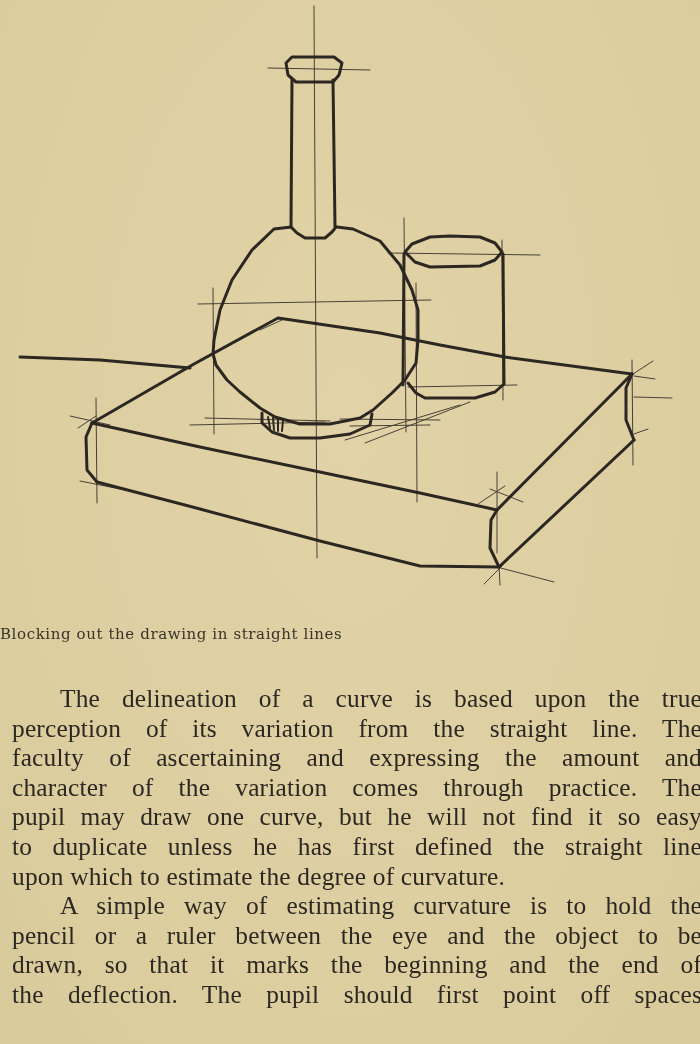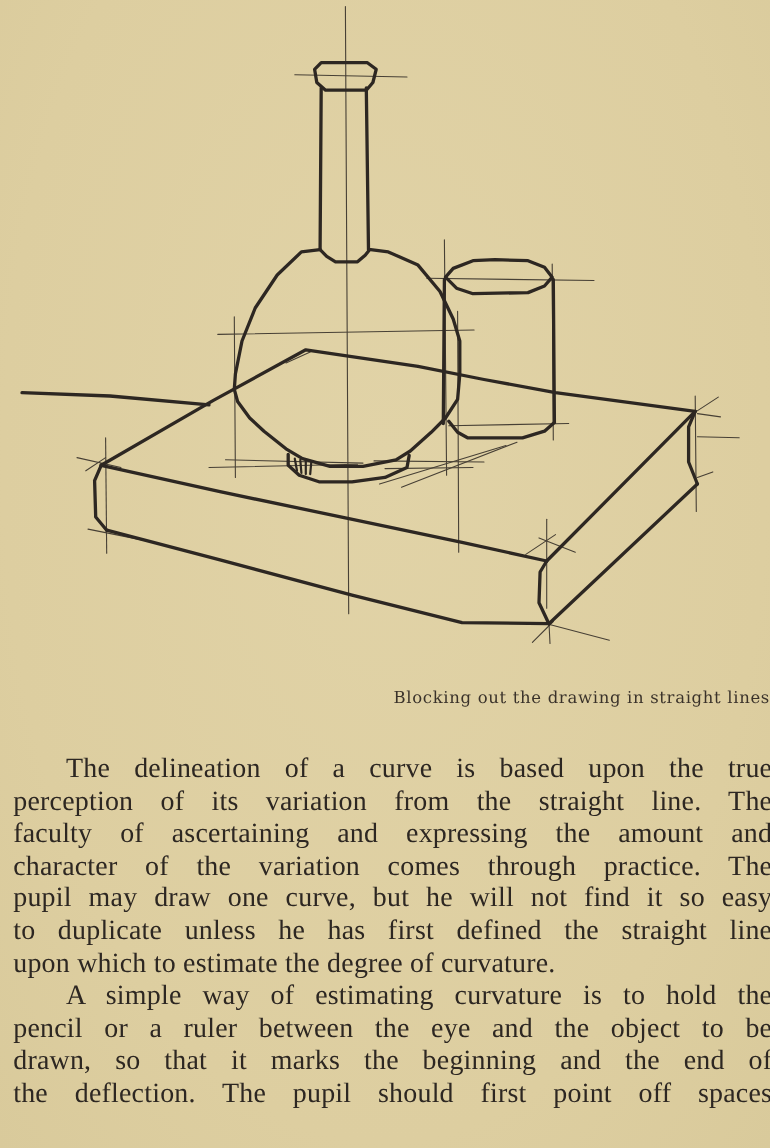"Blocking out the drawing in" .caption { text-align: right -> left }
